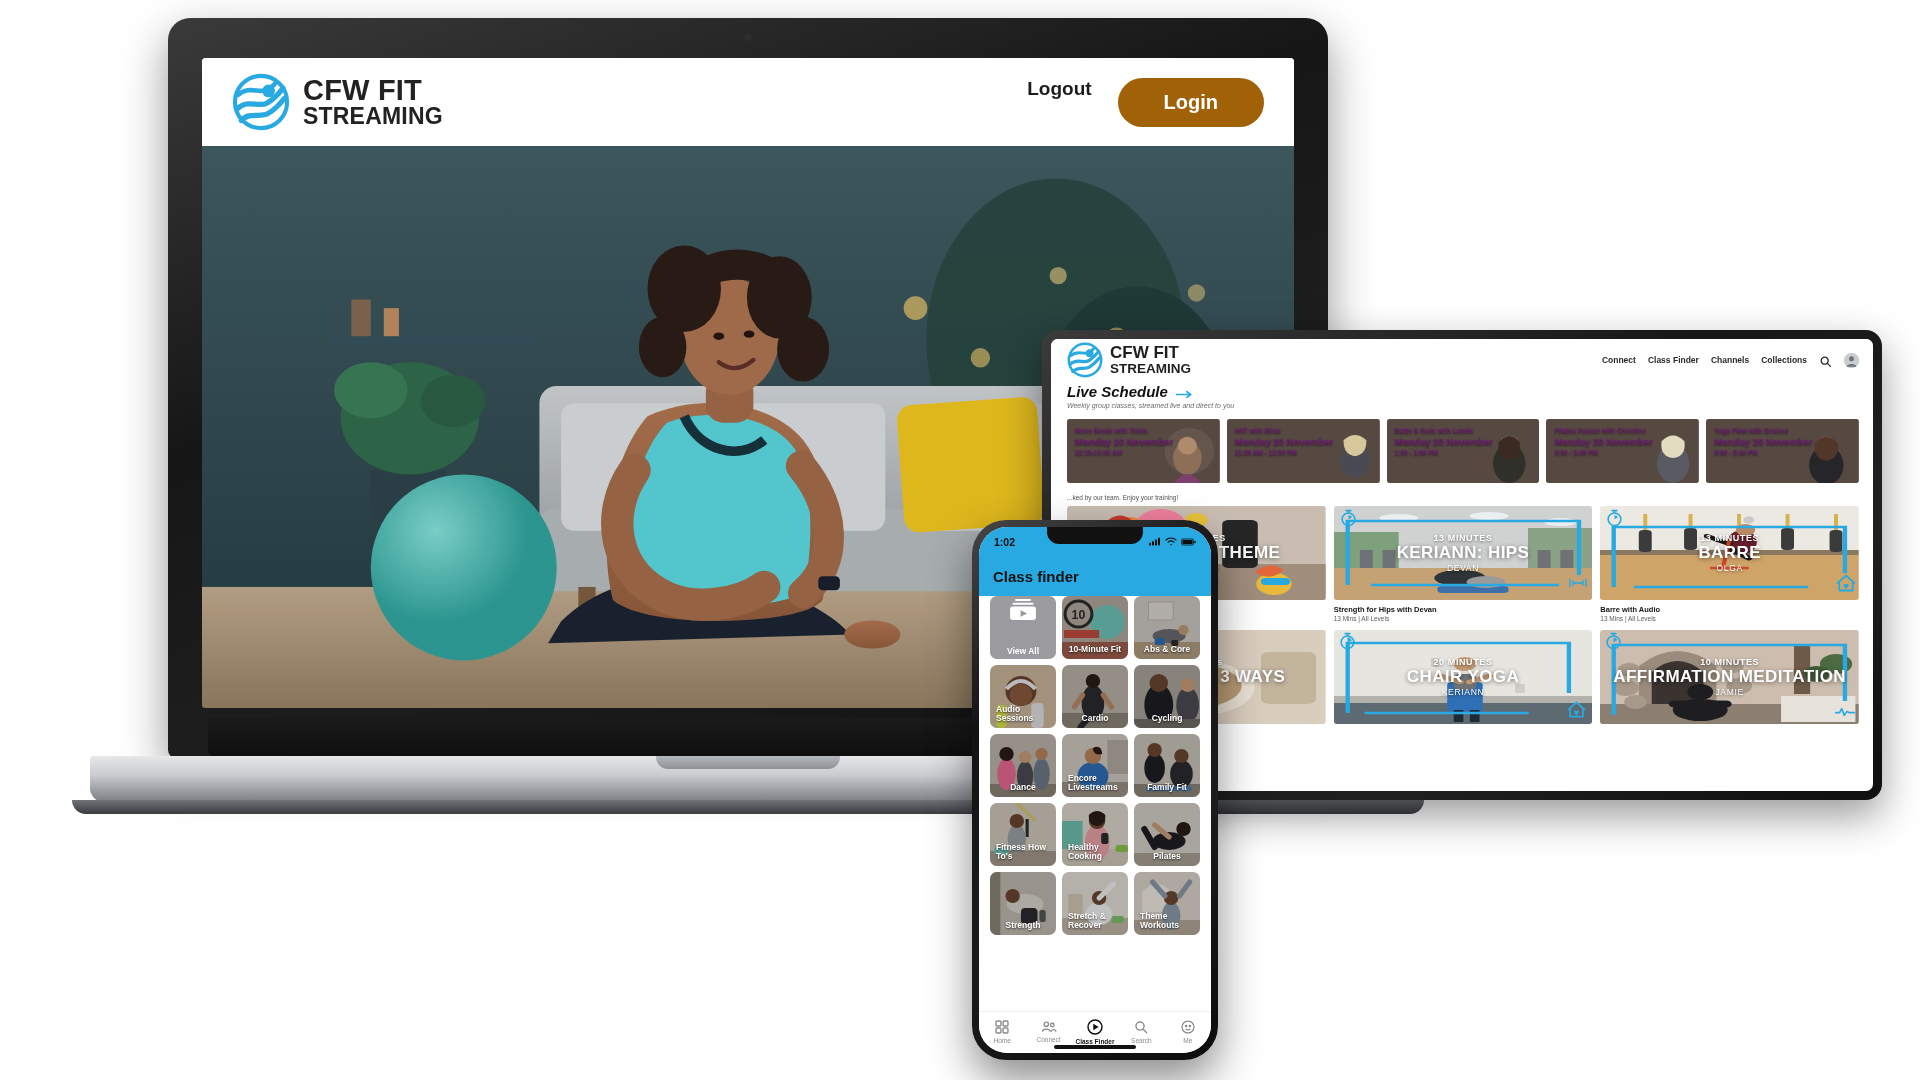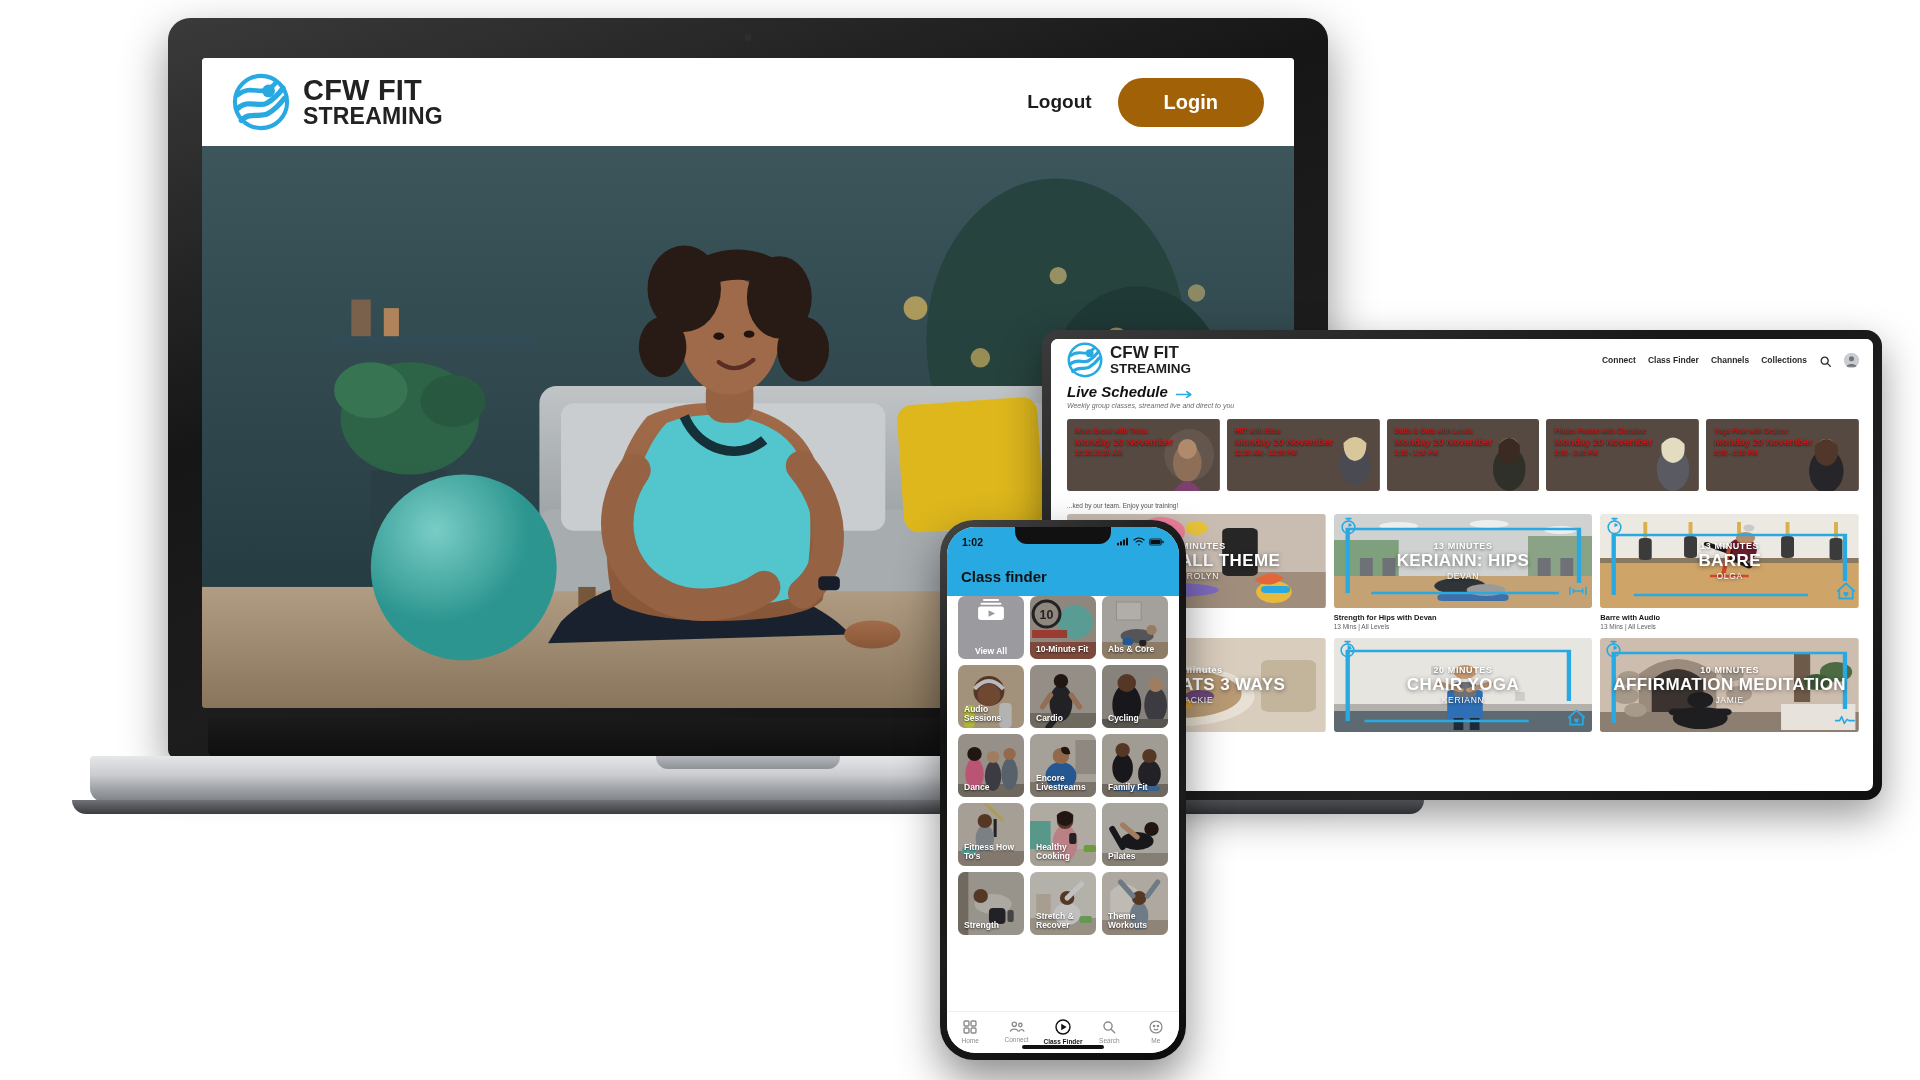"Logout" .hdr-right { align-items: center -> flex-start }
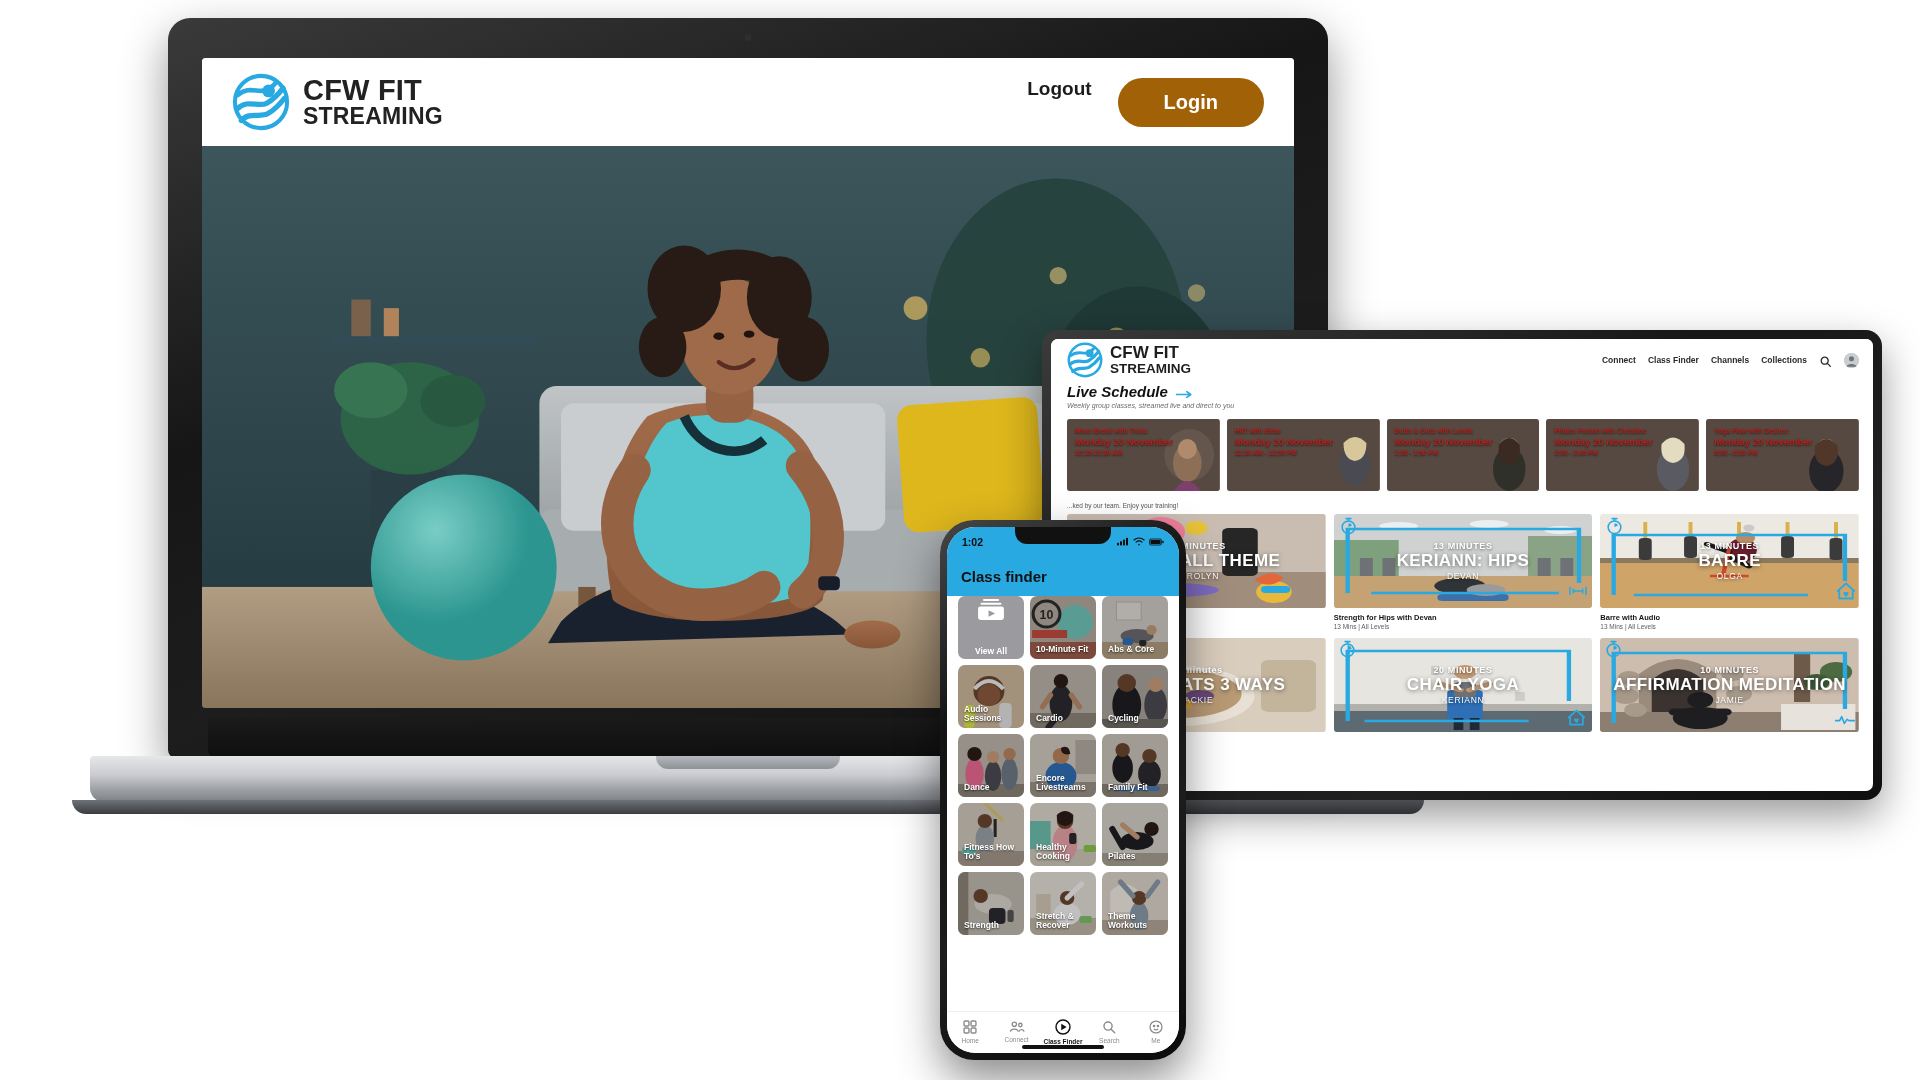"Monday 20 November" .live-card { color: #b91c1c -> #701a75; height: 72px -> 64px }
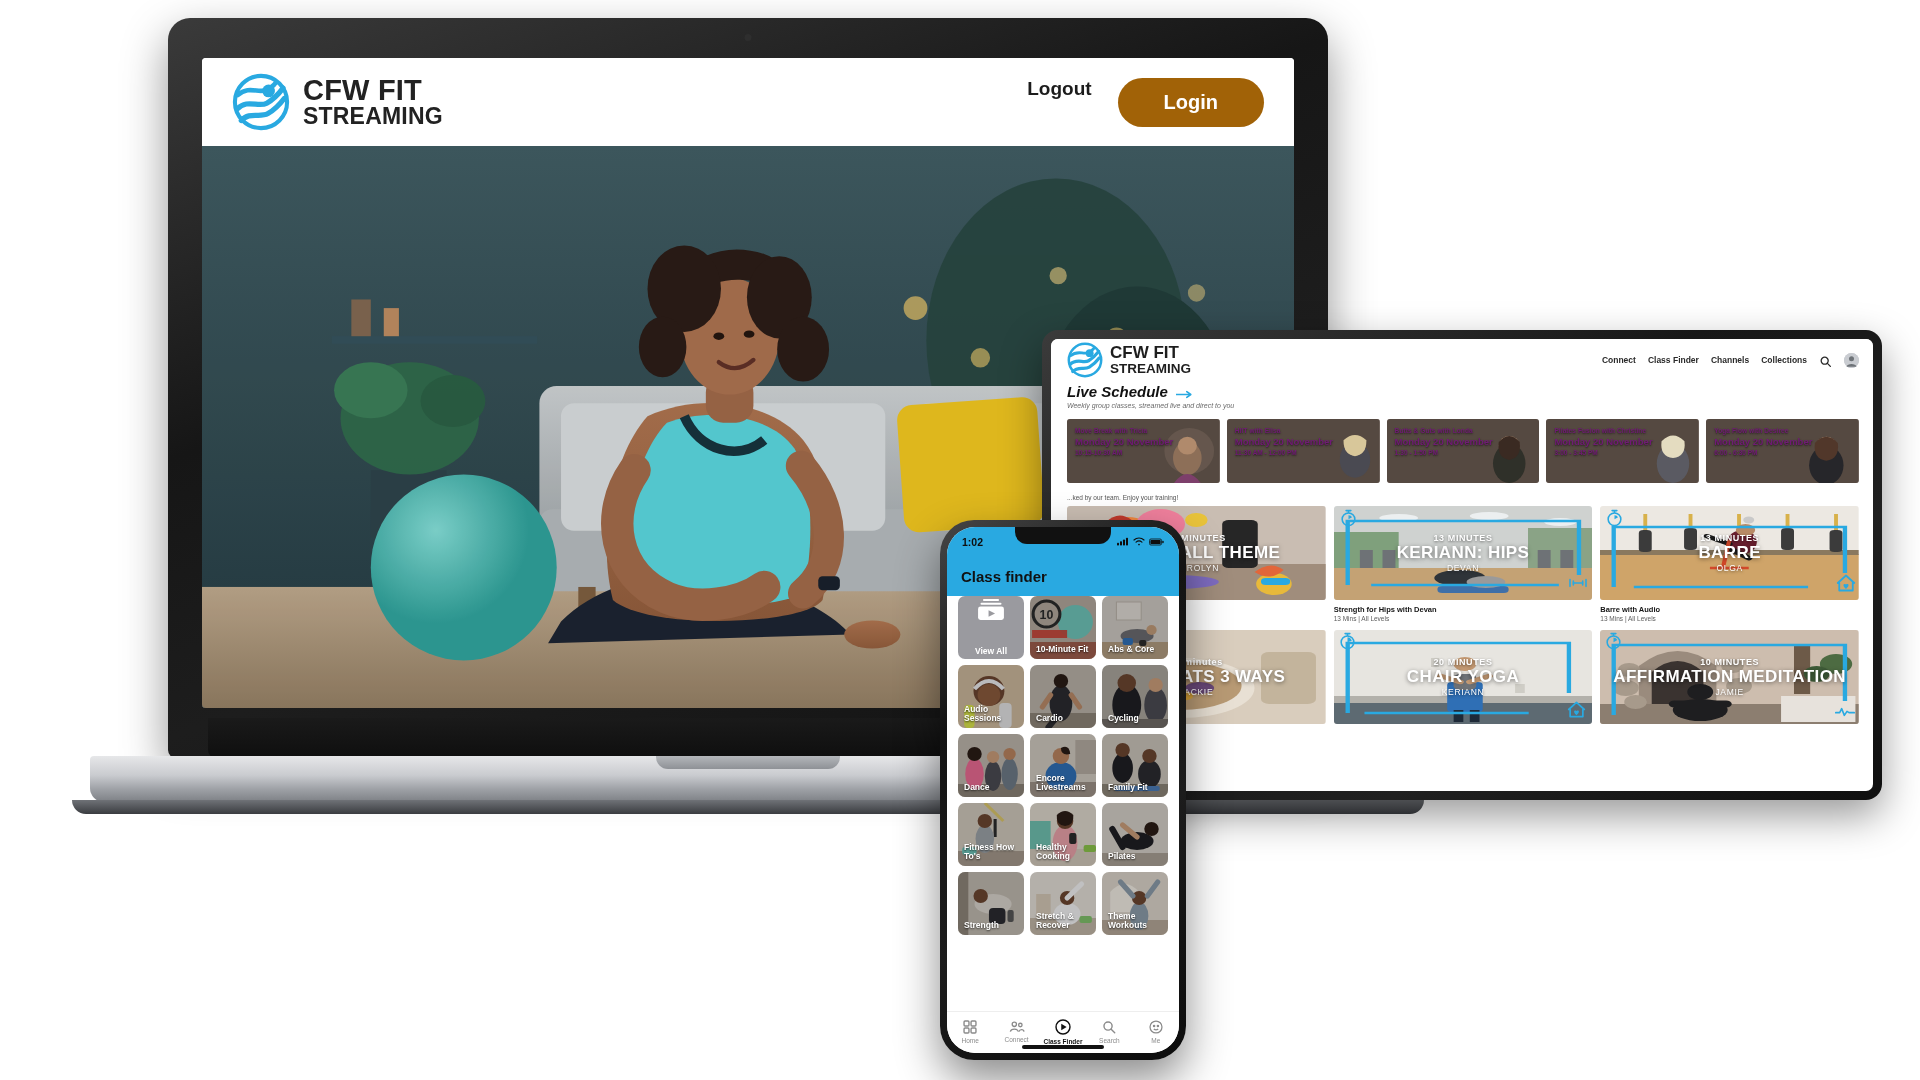"1:02" #phone { left: 940px -> 972px }
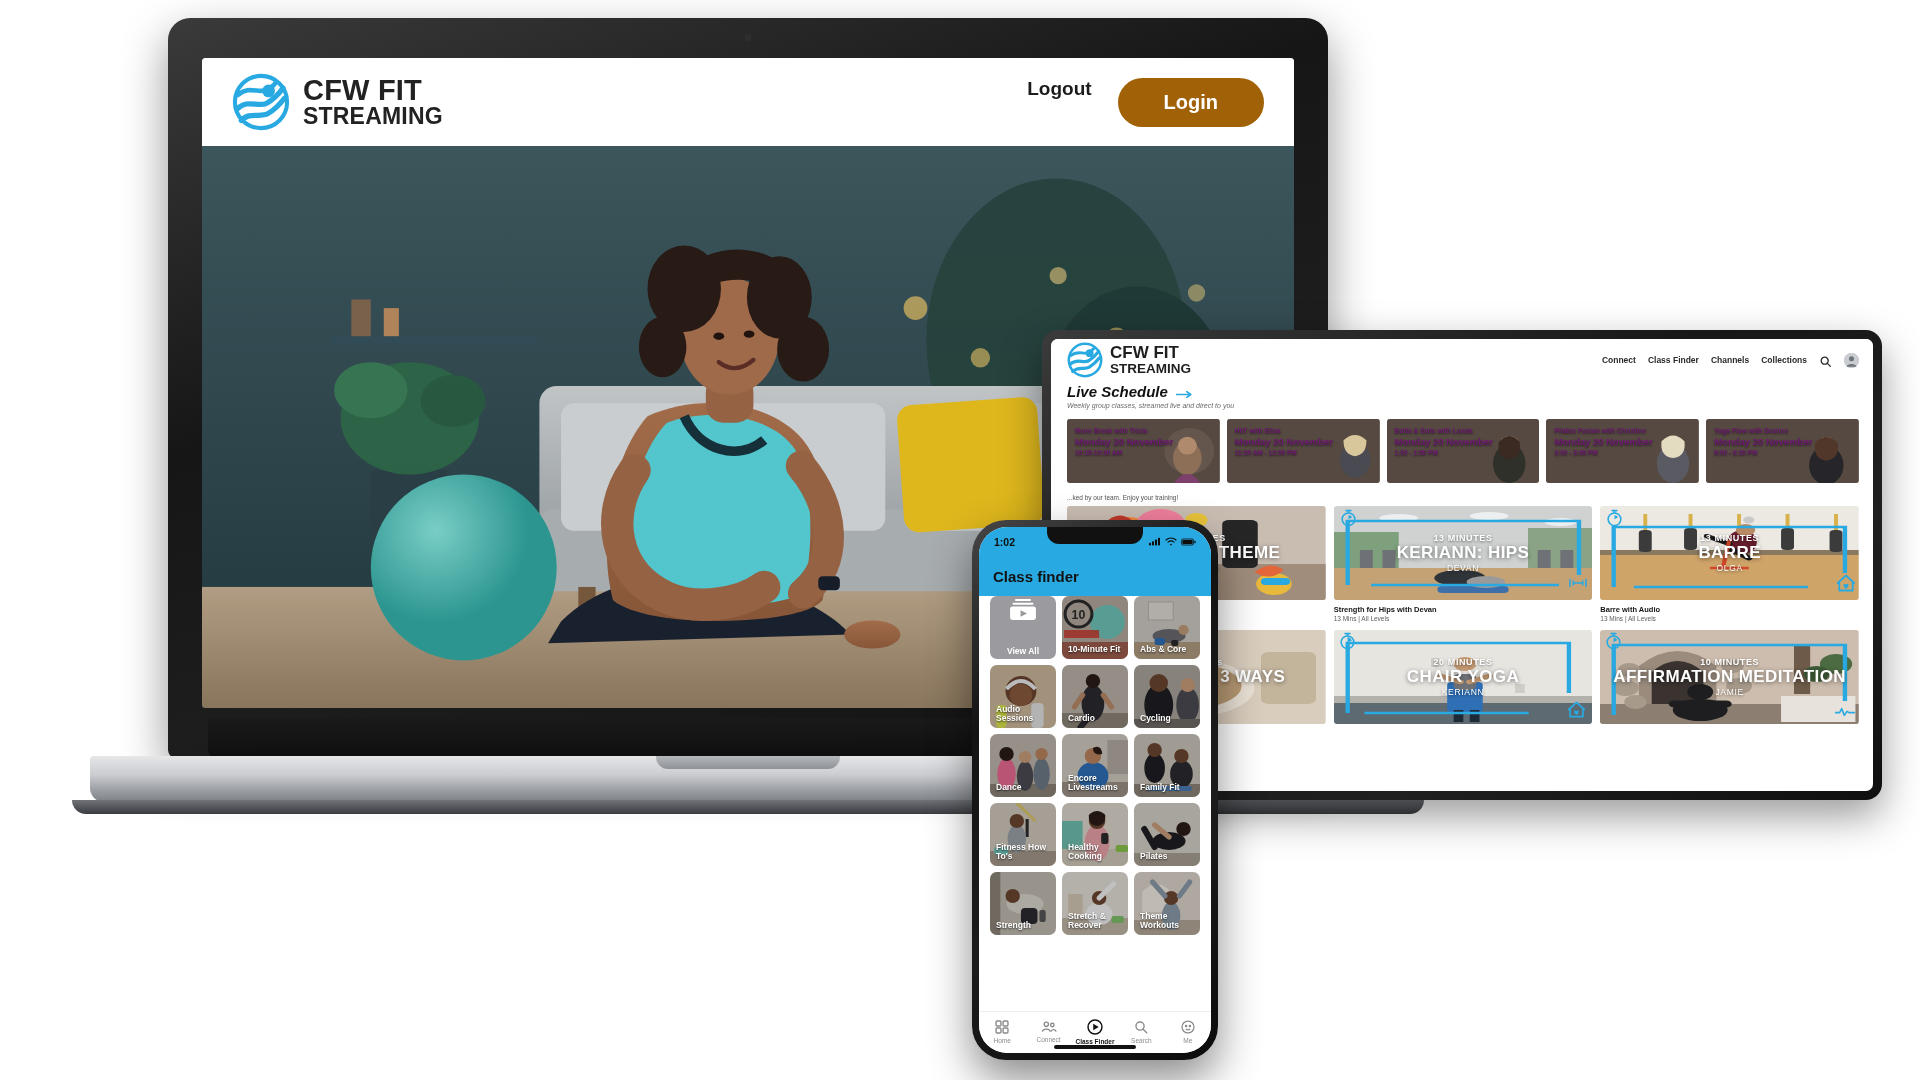"10" .ph-tile { justify-content: none -> center }
